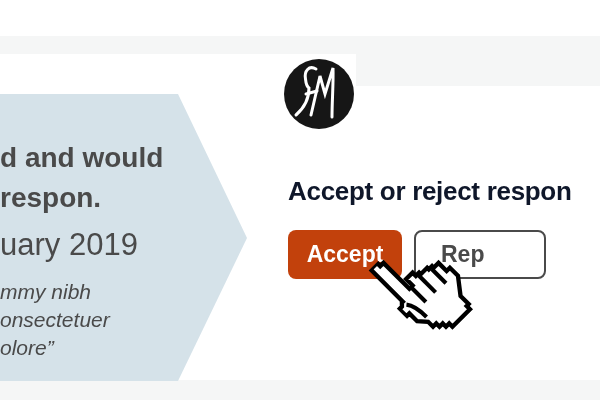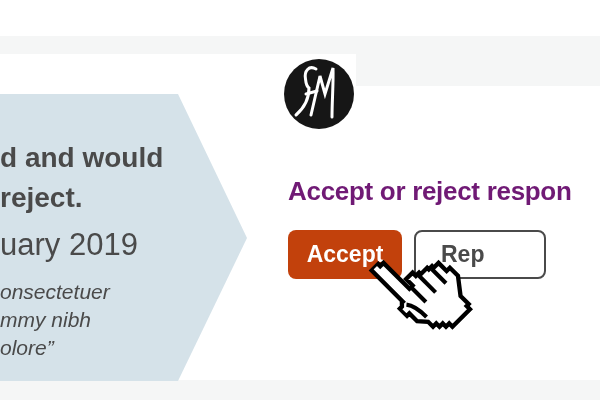"reject." div.t-headline { text: reject -> respon }
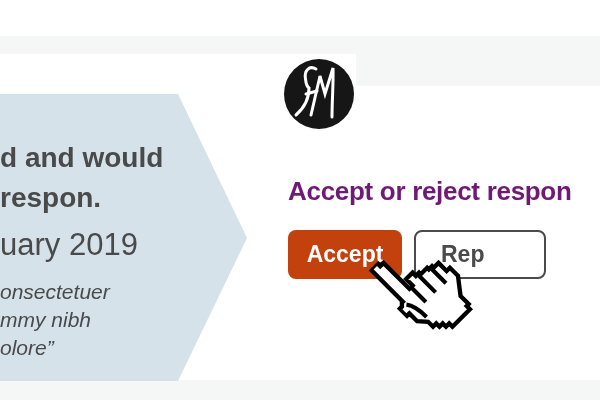"Accept or reject respon" .panel-heading { color: #701a75 -> #0f172a }
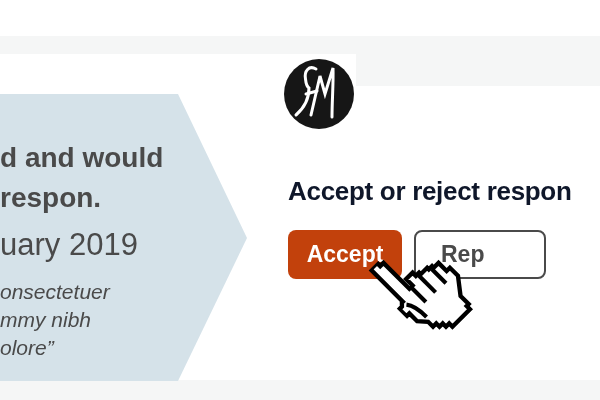"onsectetuer" div { order: before "mmy nibh" -> after "mmy nibh" }
